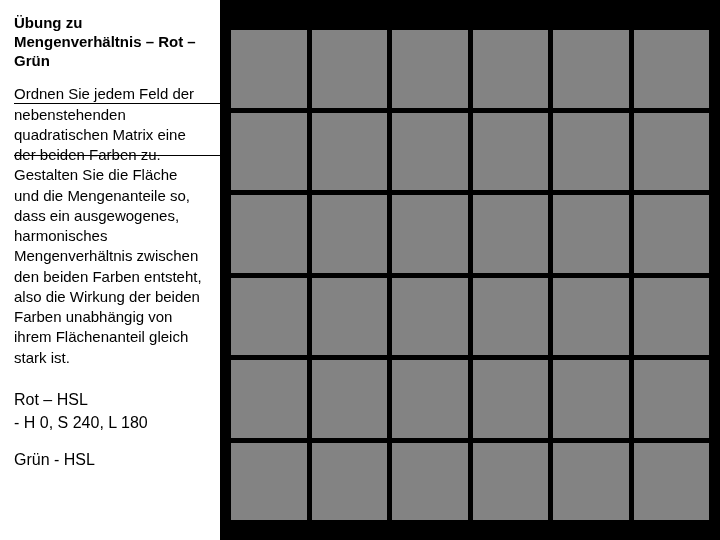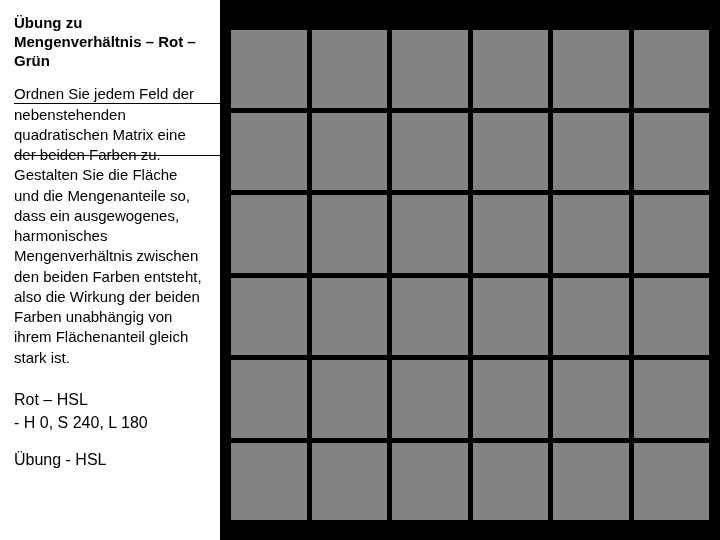"Übung - HSL" div { text: Übung -> Grün }
